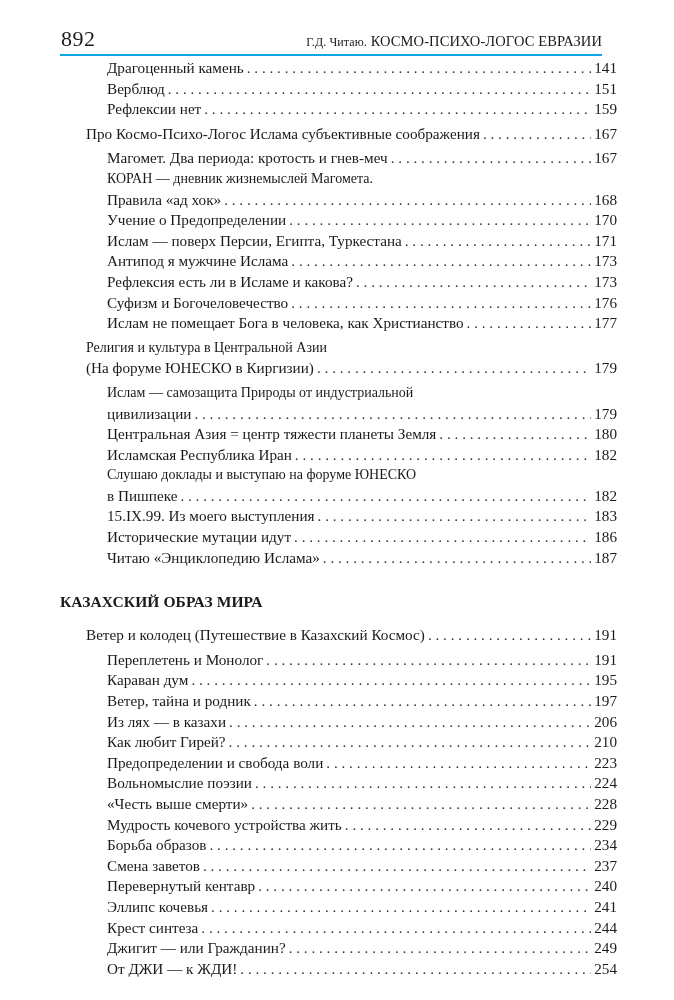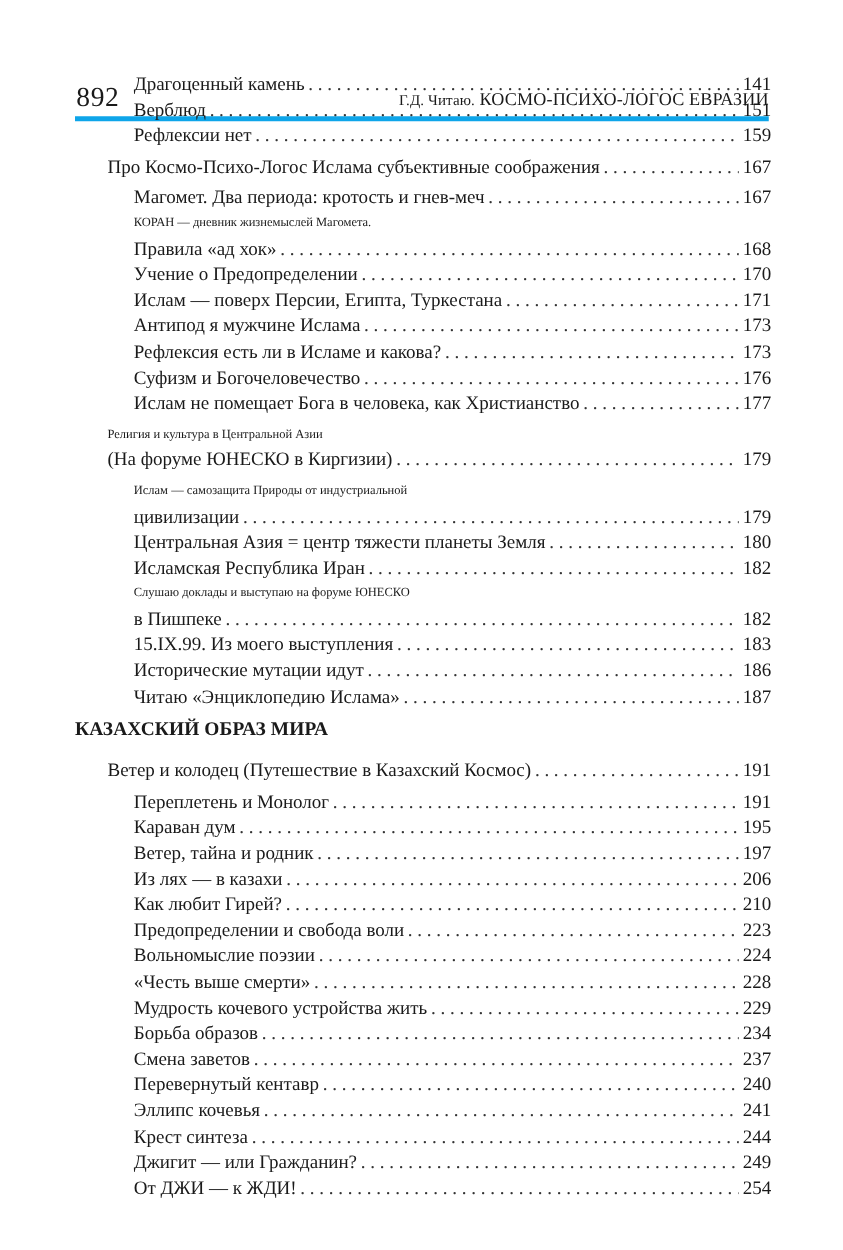"892" .header { border-bottom: 4px solid #0ea5e9 -> 2px solid #0ea5e9; margin-top: 39px -> none; right: 59px -> 72px }
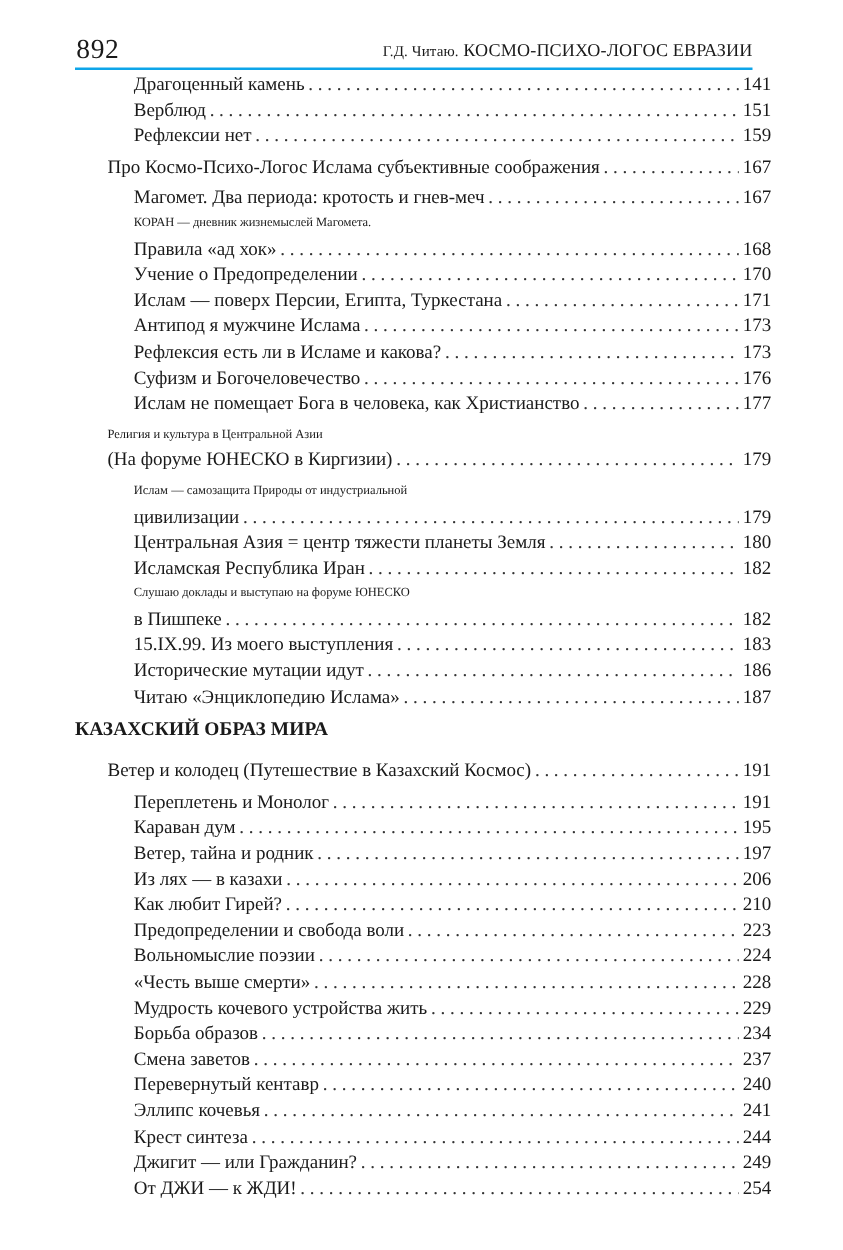"КОРАН — дневник жизнемыслей Магомета." .cont { font-size: 10px -> 14px }
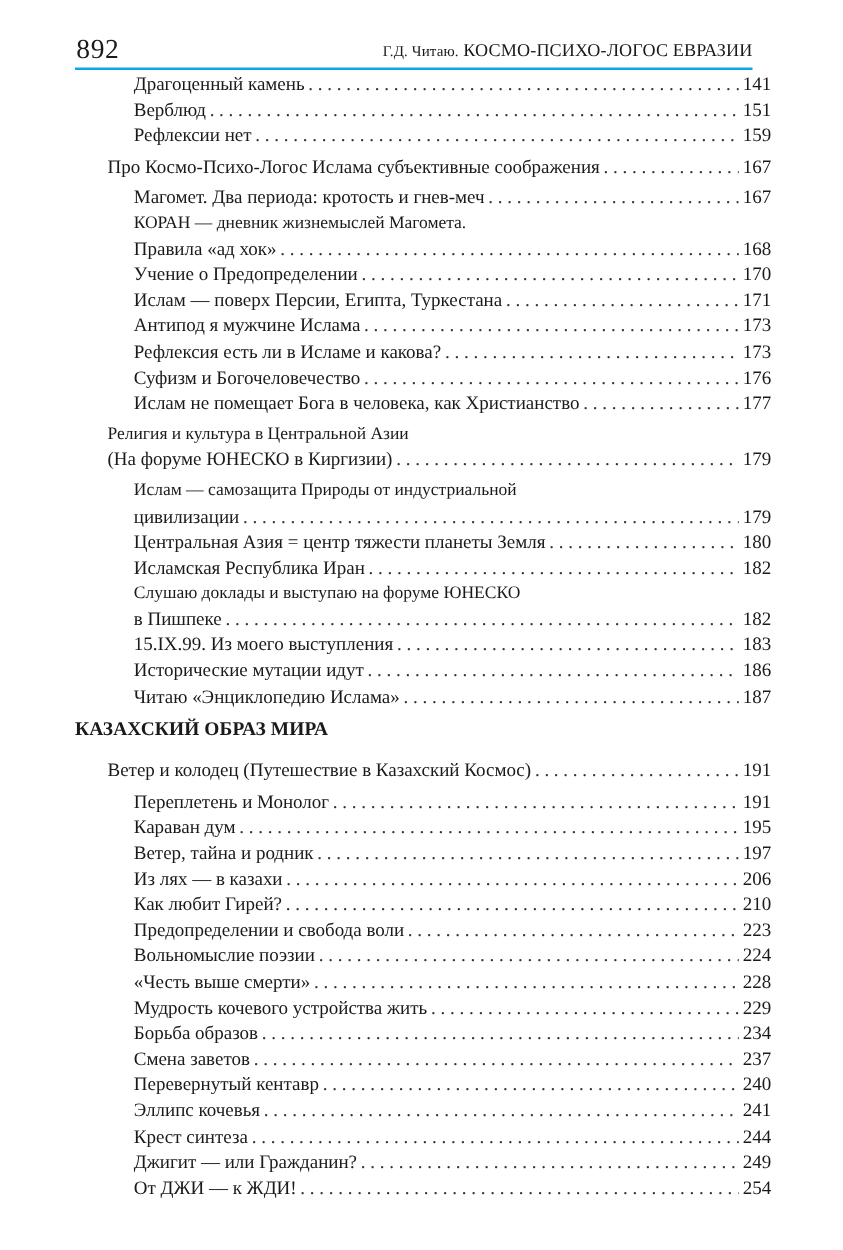"КАЗАХСКИЙ ОБРАЗ МИРА" .section-head { margin-top: 6px -> 24px }
